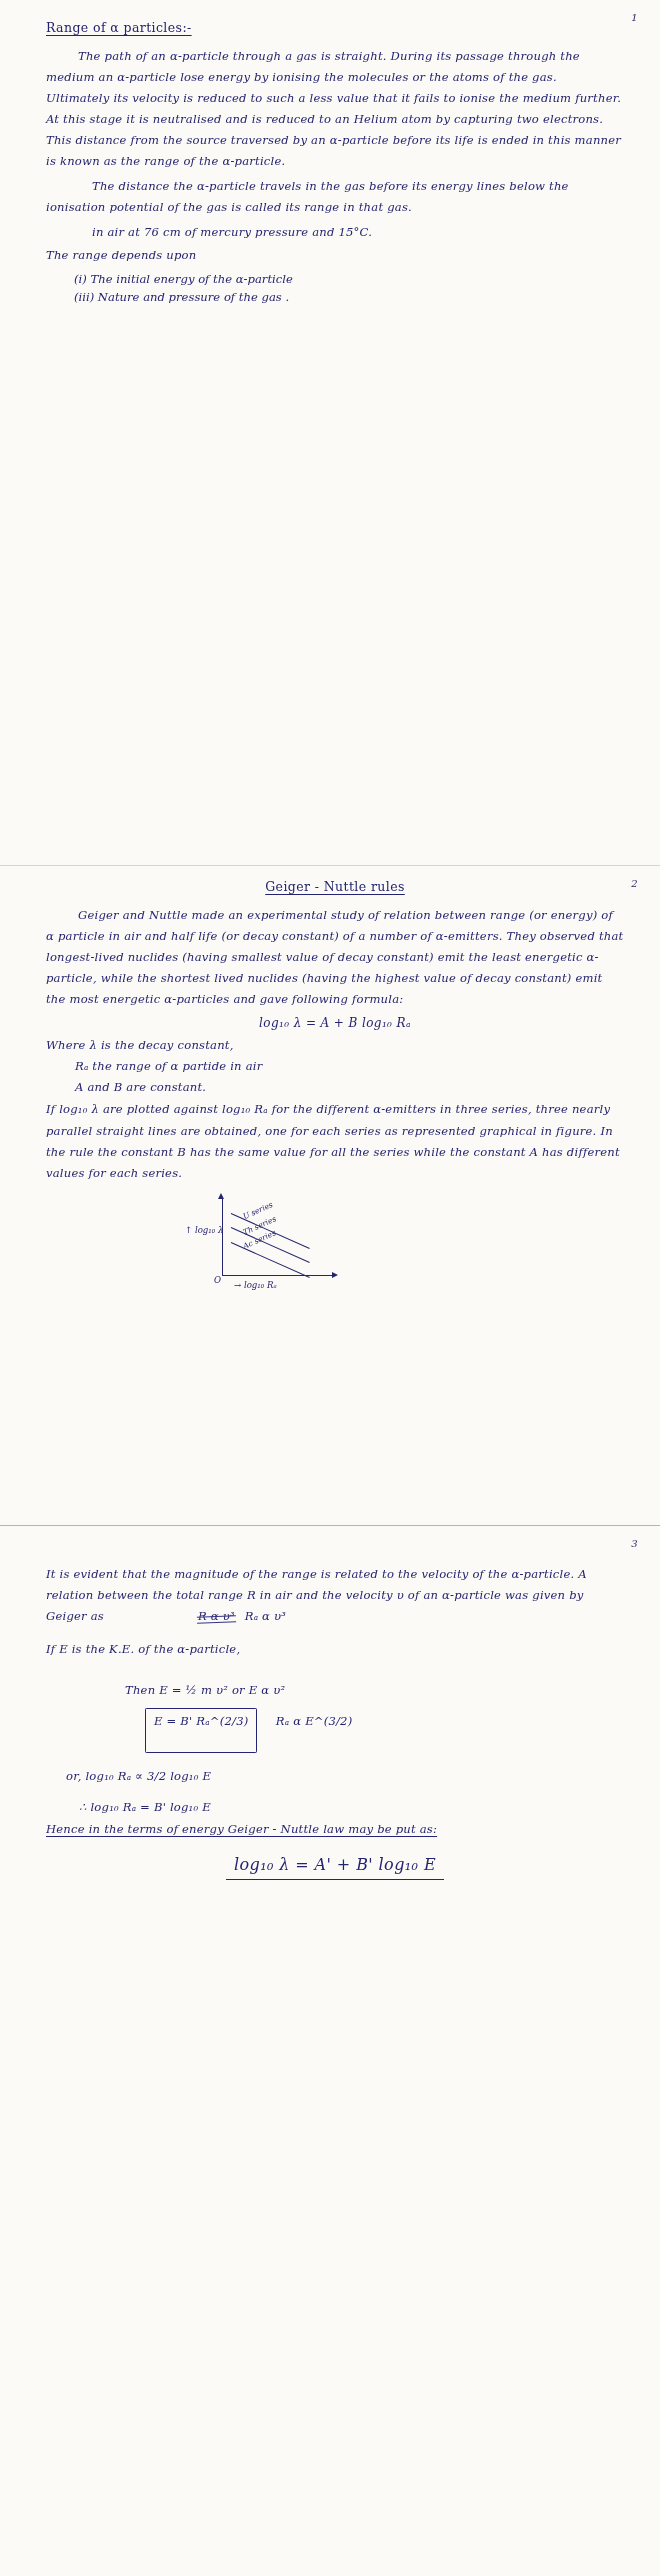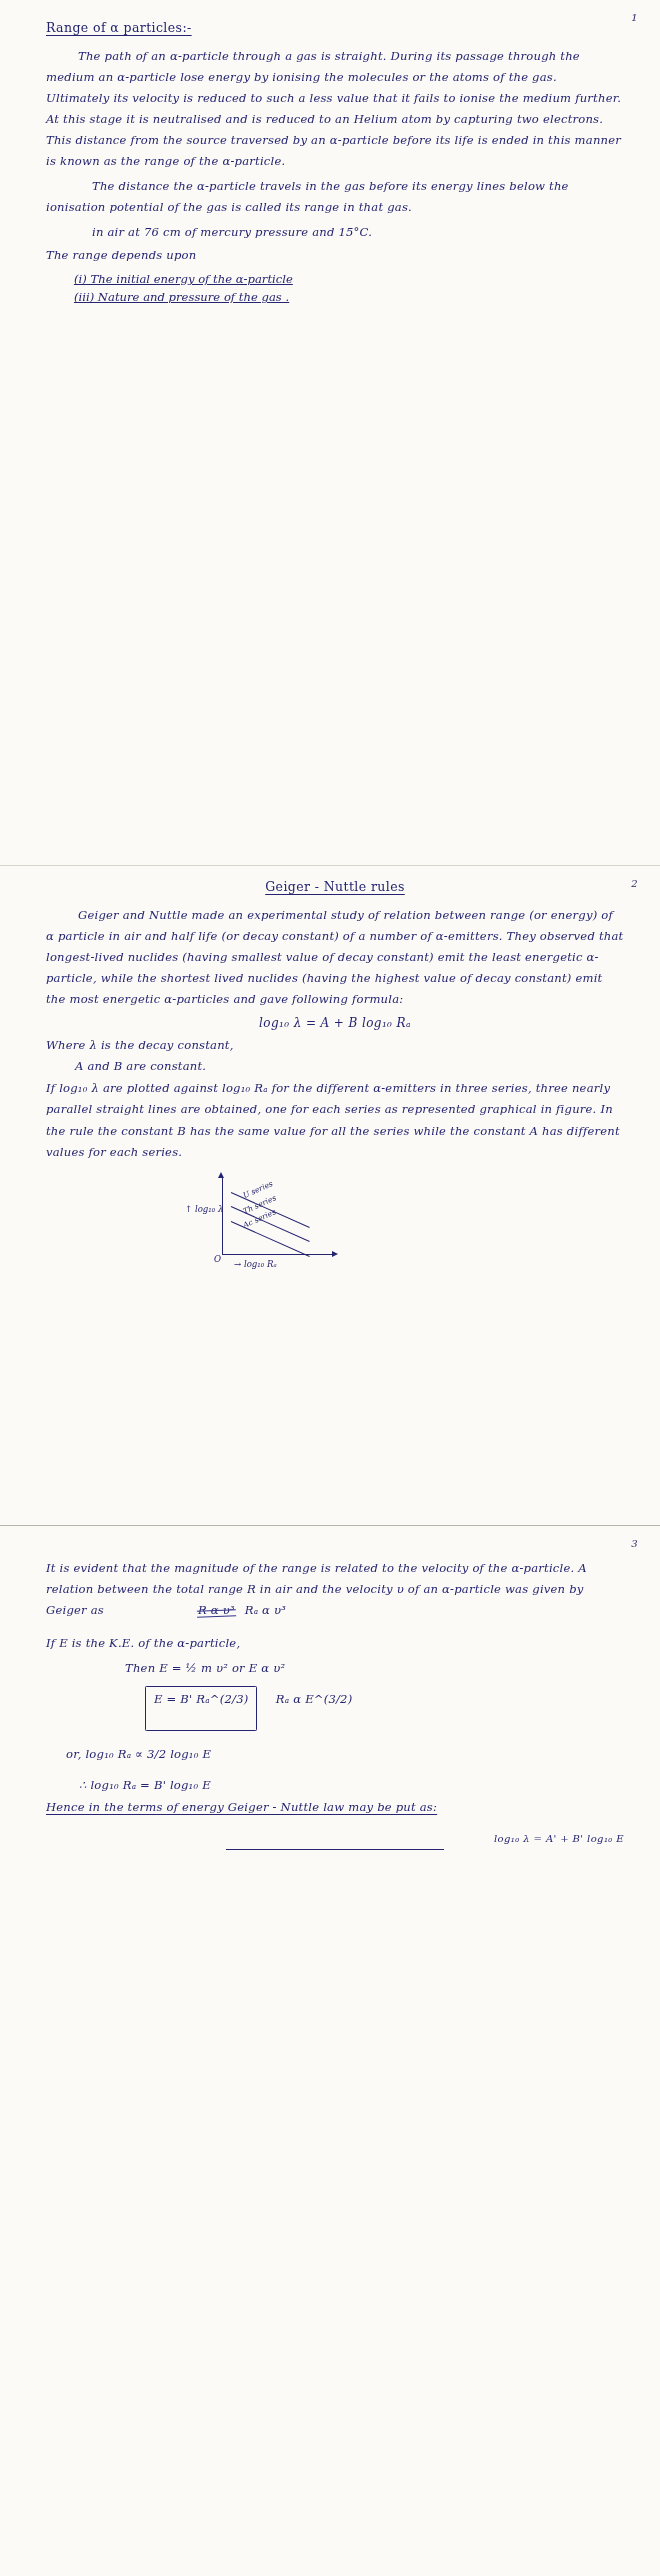"(i) The initial energy of" .list li { text-decoration: underline -> none }
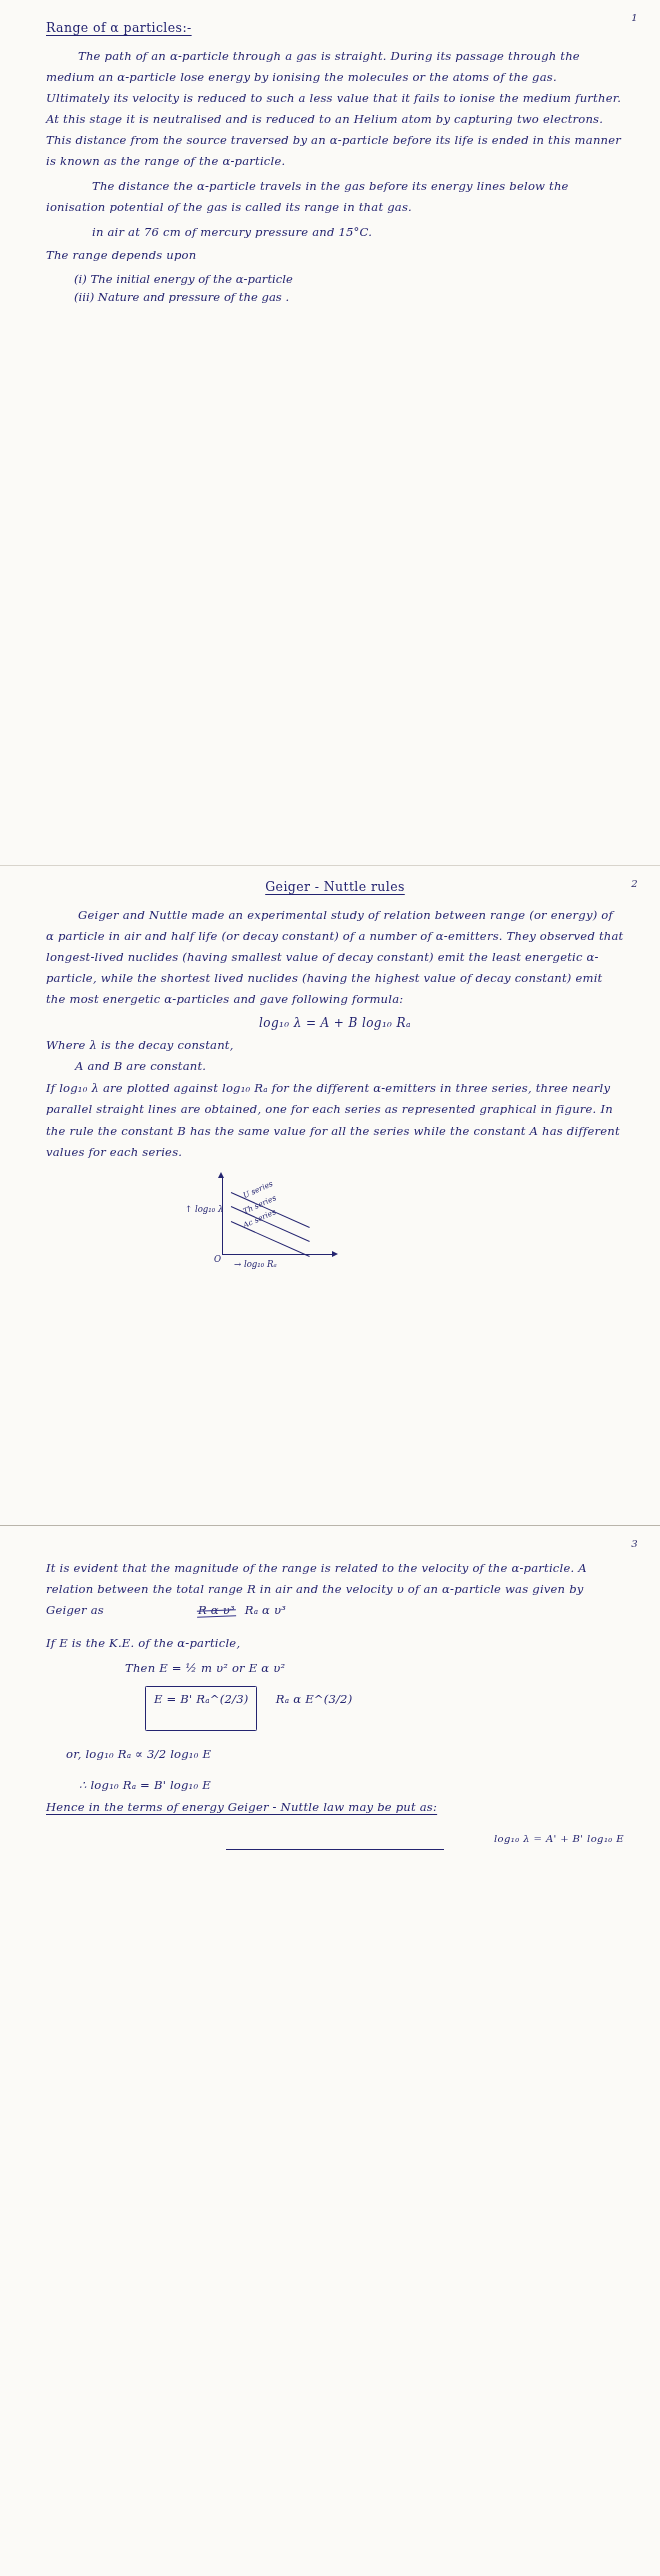"Rₐ the range of α" span.line { html: none -> <span>Rₐ the range of α partide in air</span> }
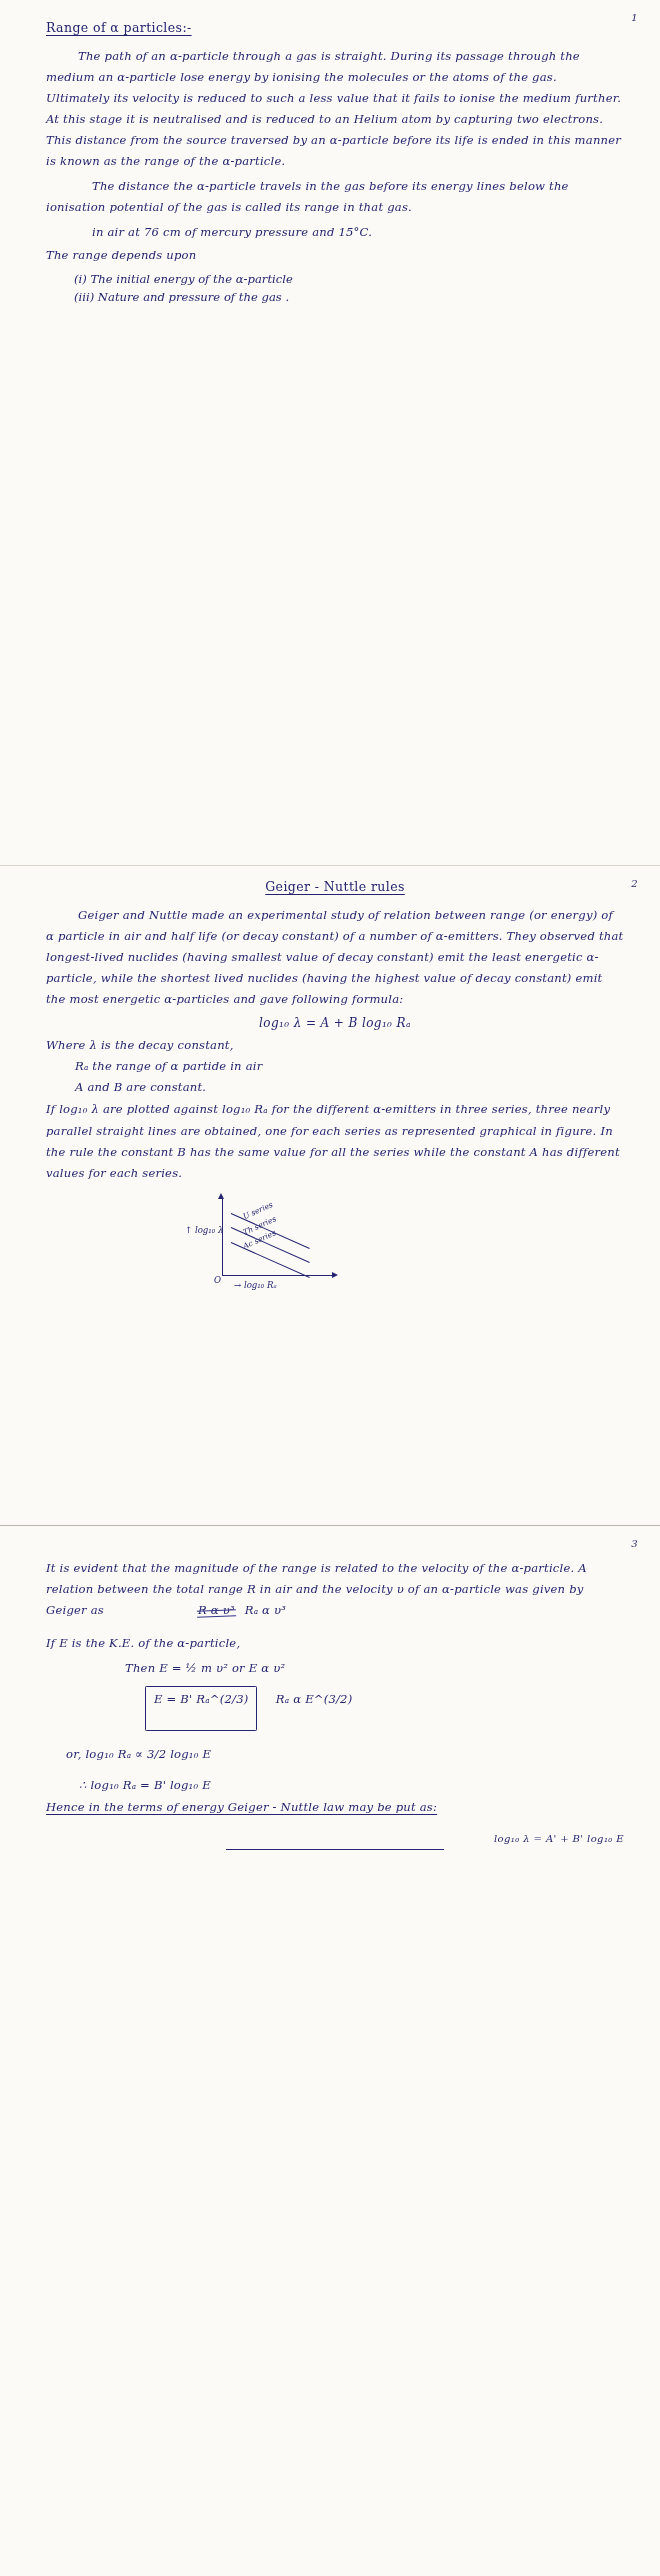"It is evident that the" div.hw { margin-top: 12px -> 18px }
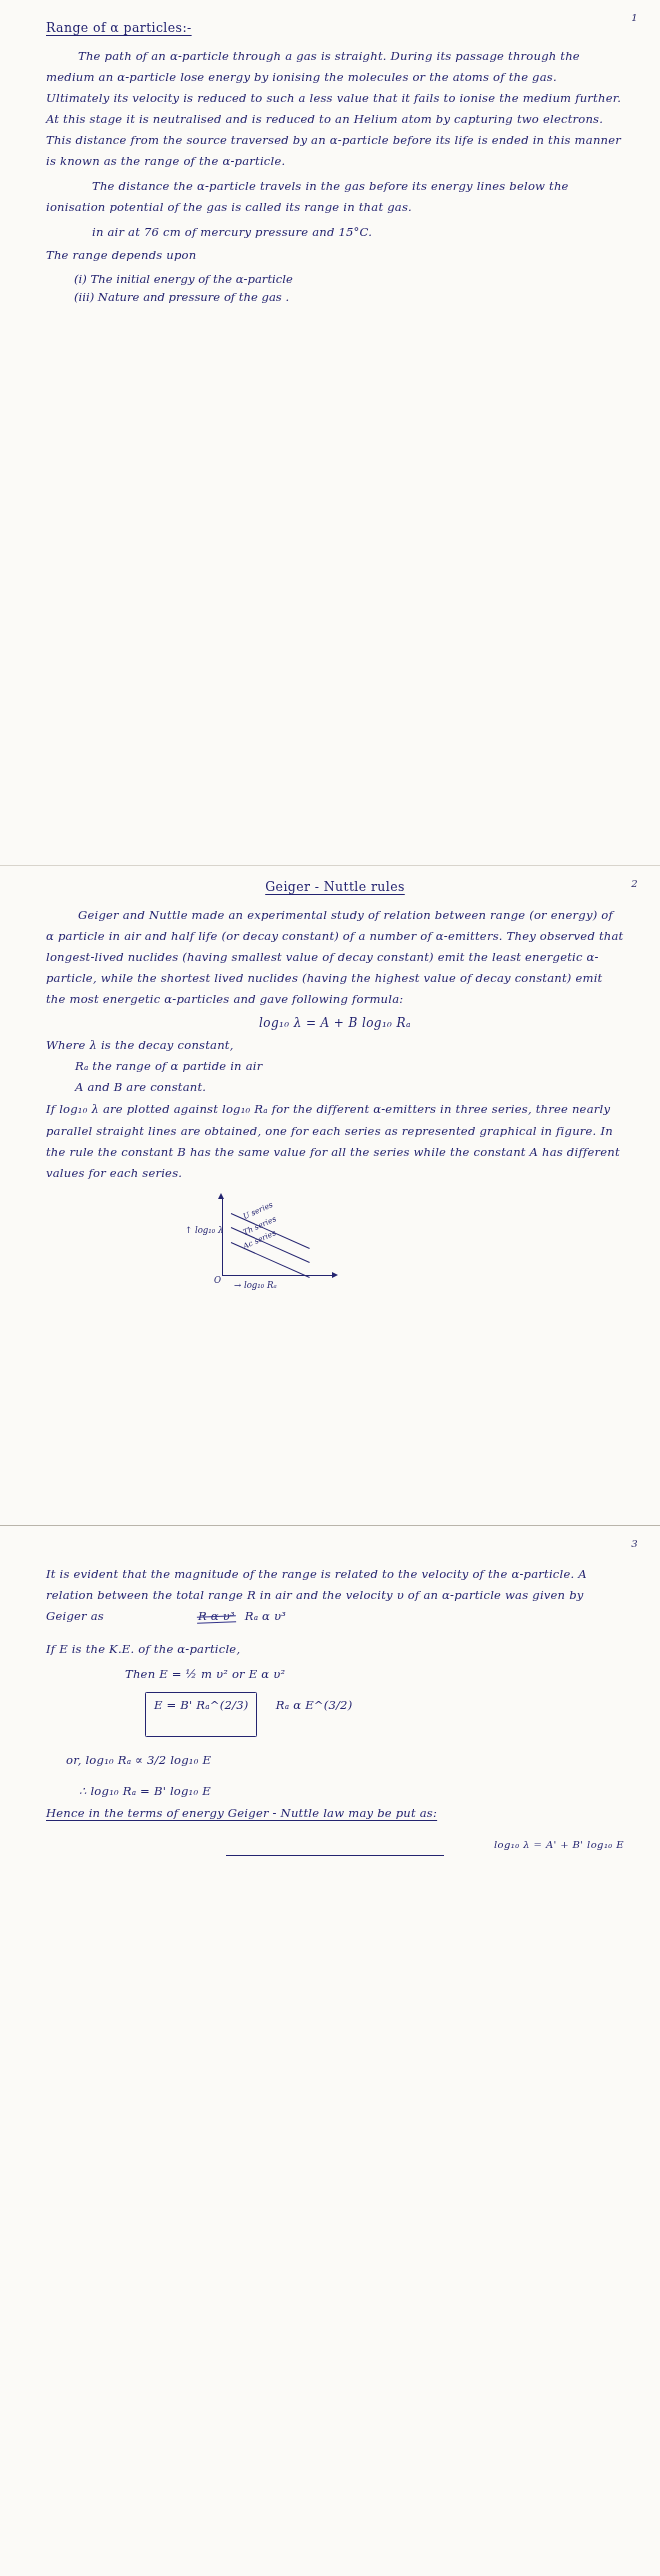"Then E = ½ m" div.hw { margin-top: 4px -> 20px }
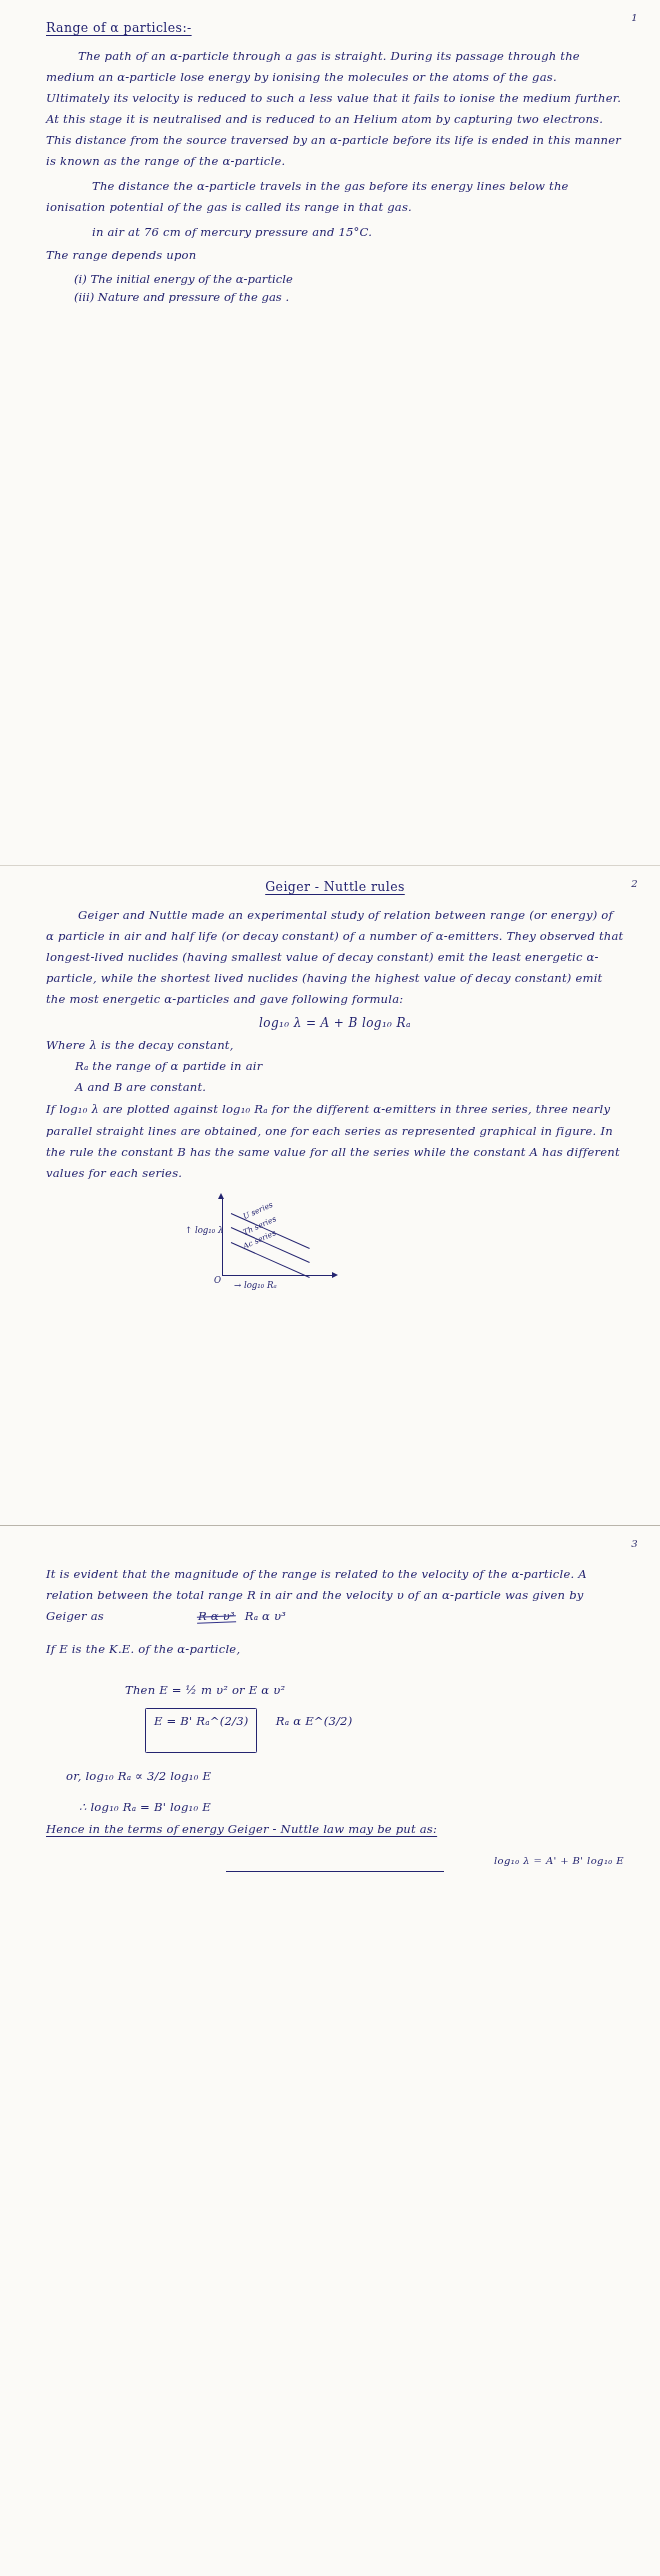"log₁₀ λ = A' +" div.formula { font-size: 10px -> 16px; text-align: right -> none }
